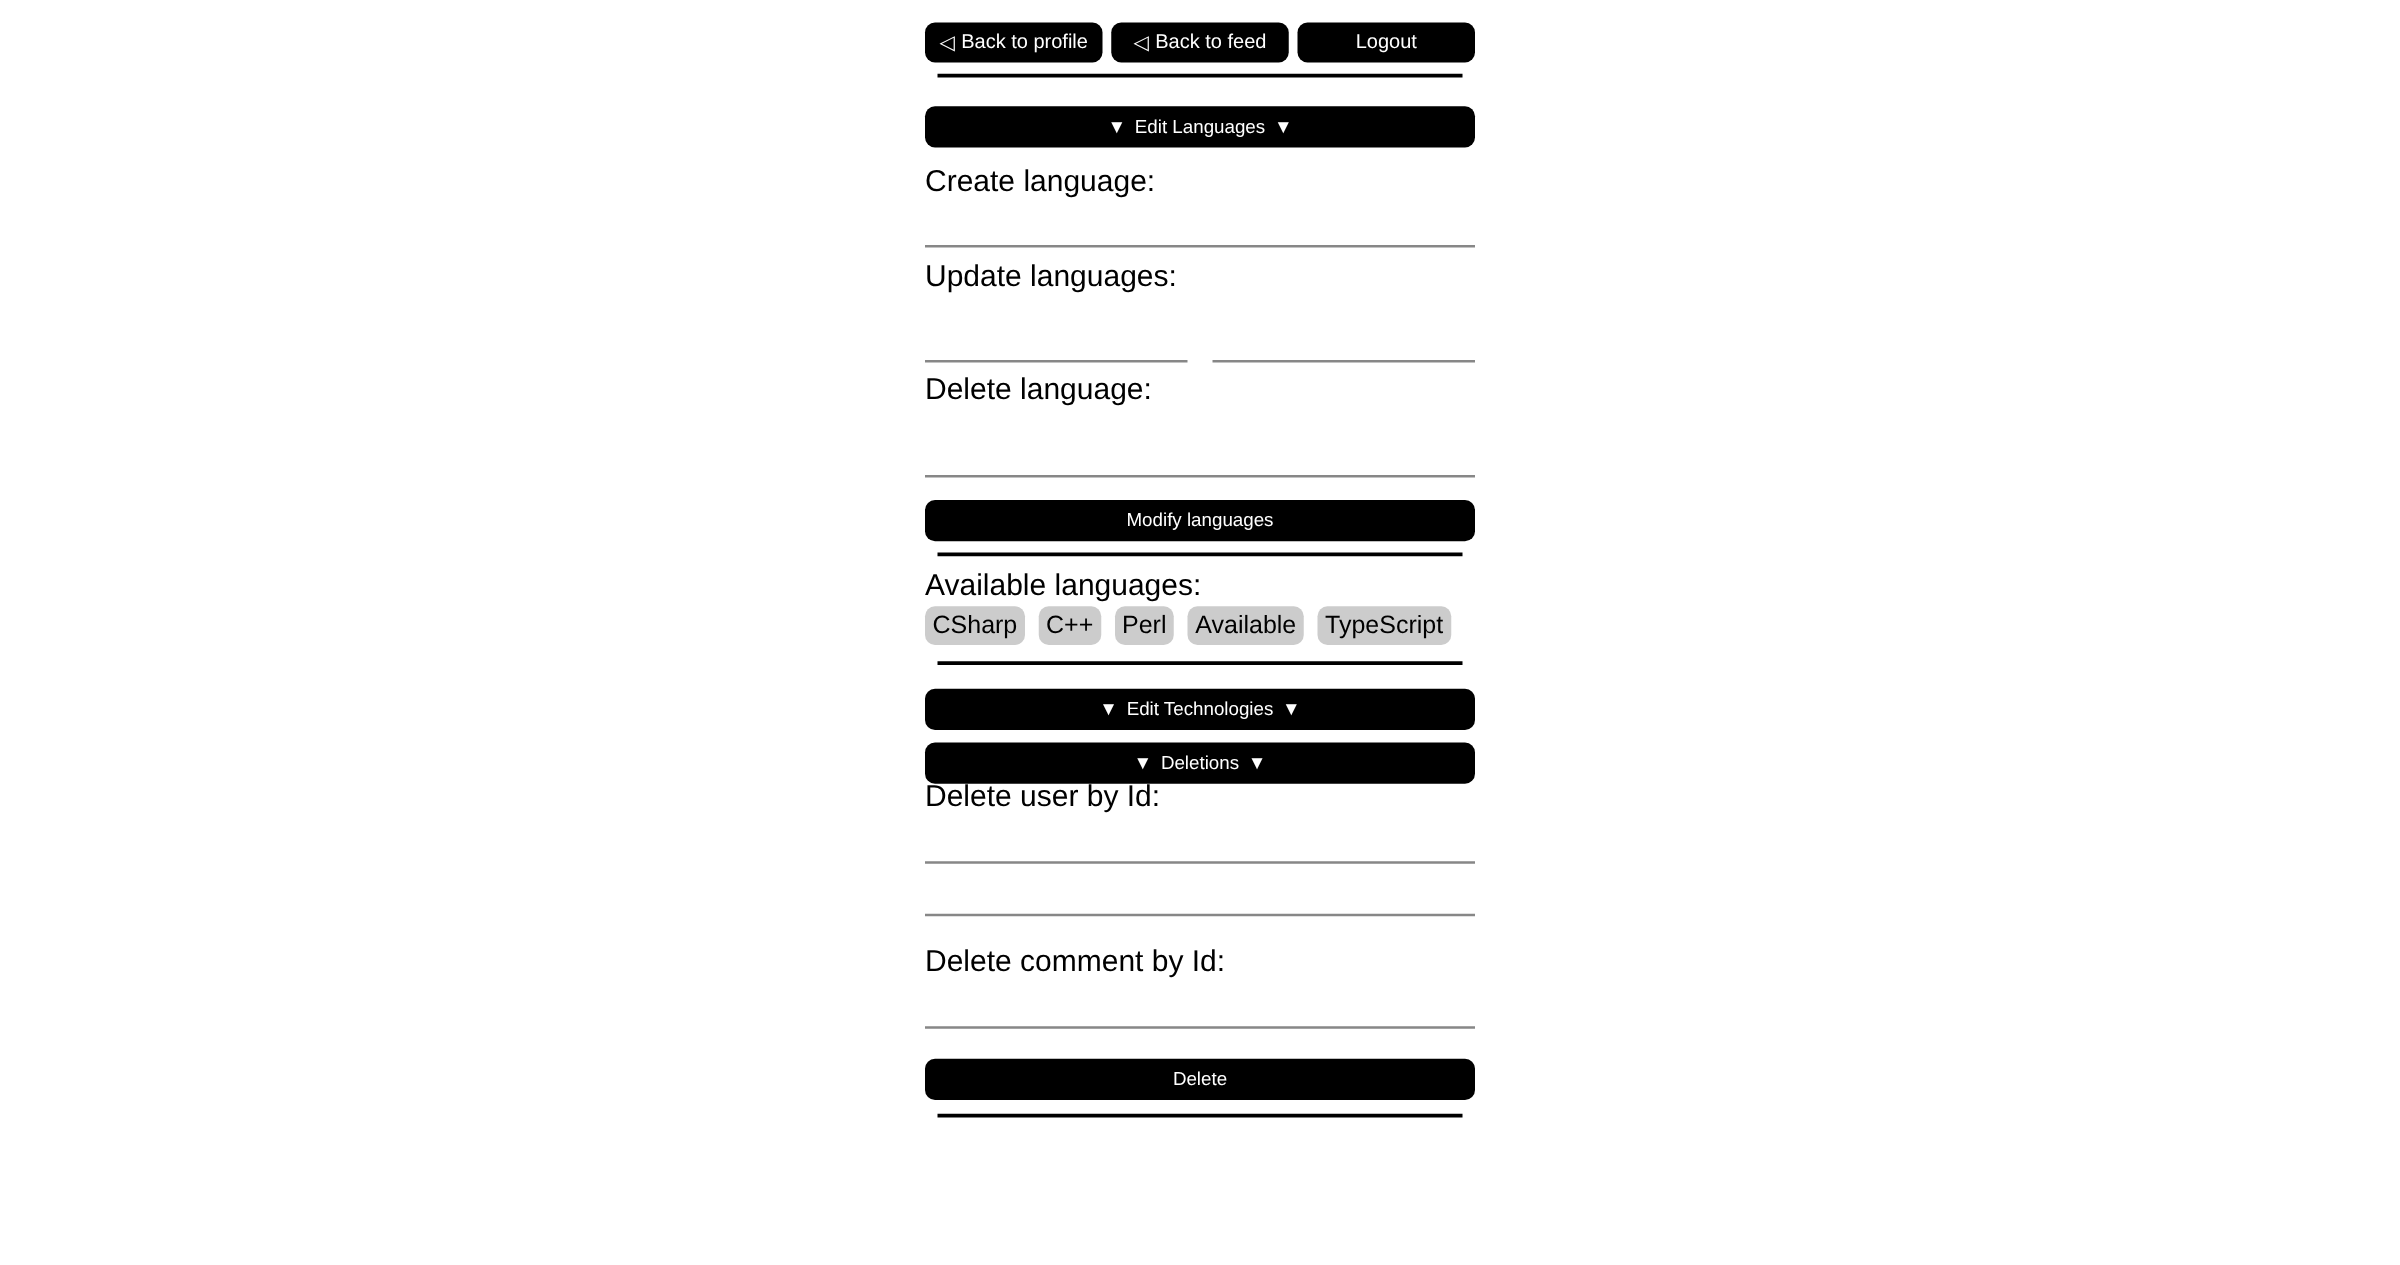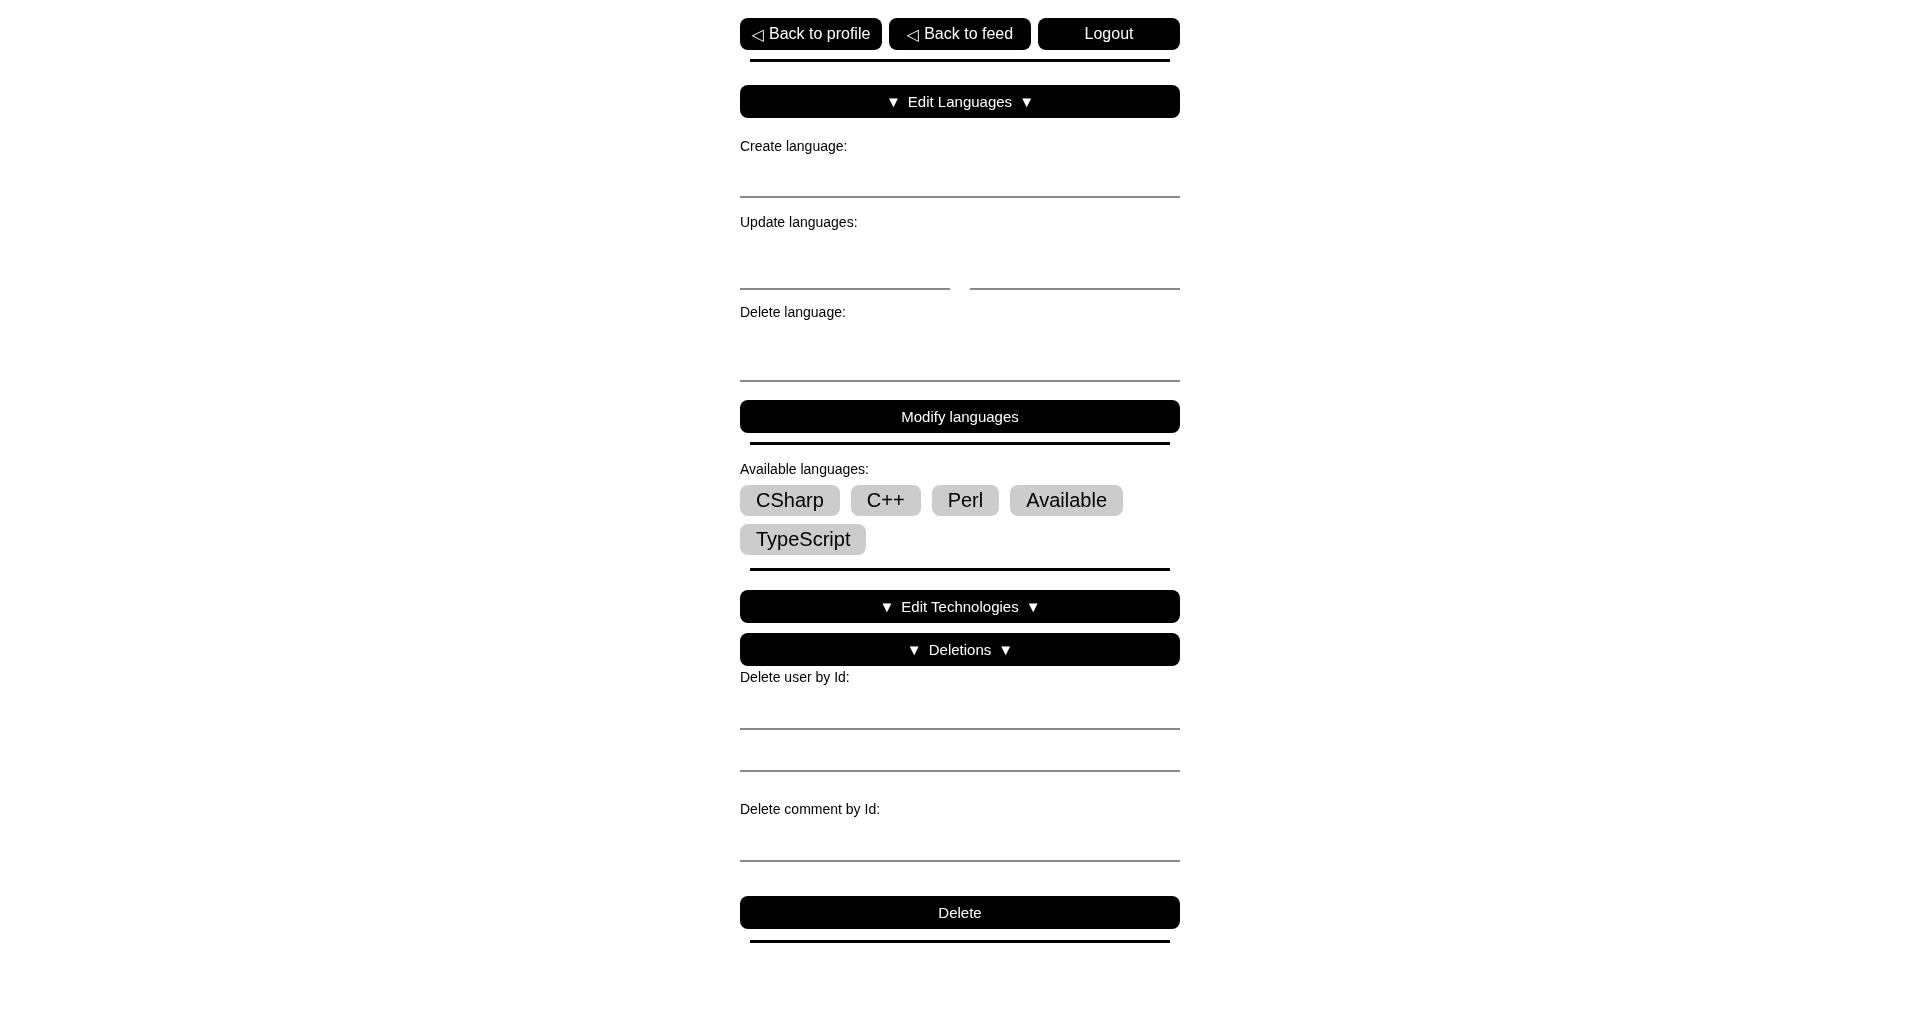"Create language:" .label { font-size: 14px -> 24px }
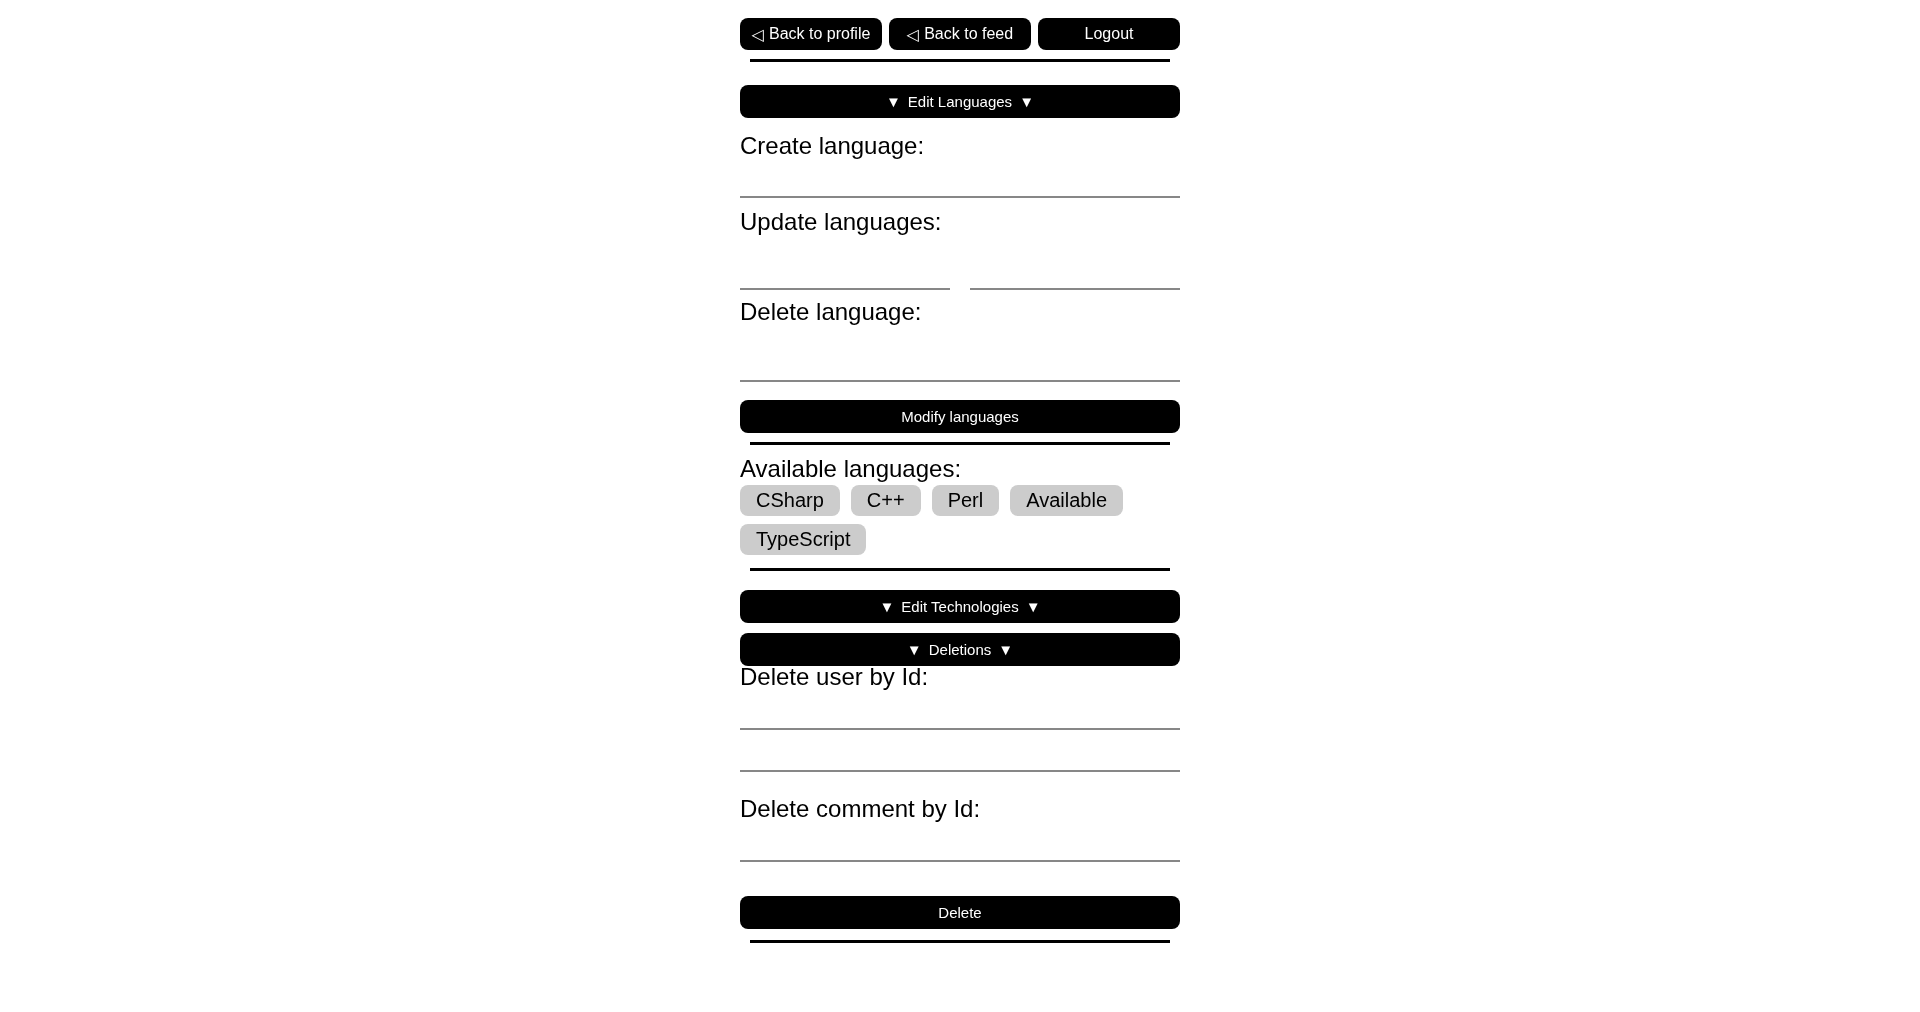"CSharp" .tag { padding: 4px 16px -> 4px 6px }
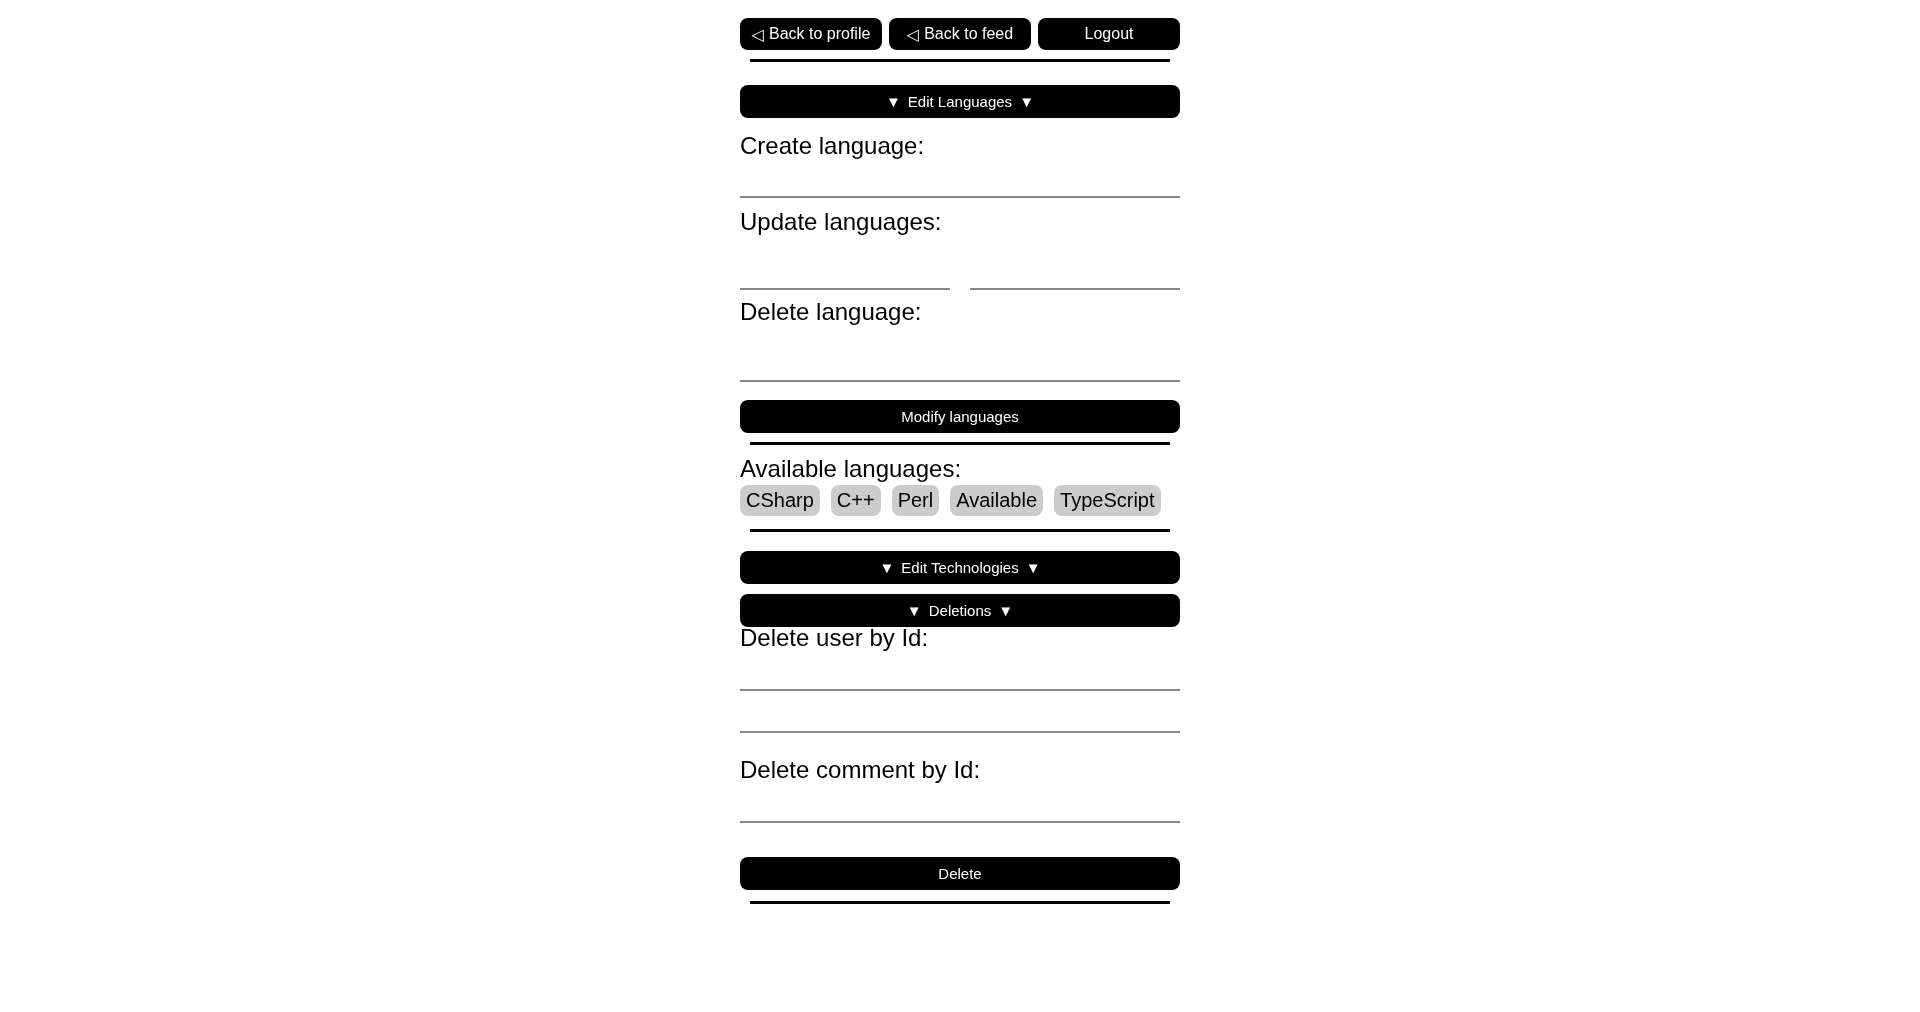"Delete" .mt-20 { margin-top: 34px -> 24px }
